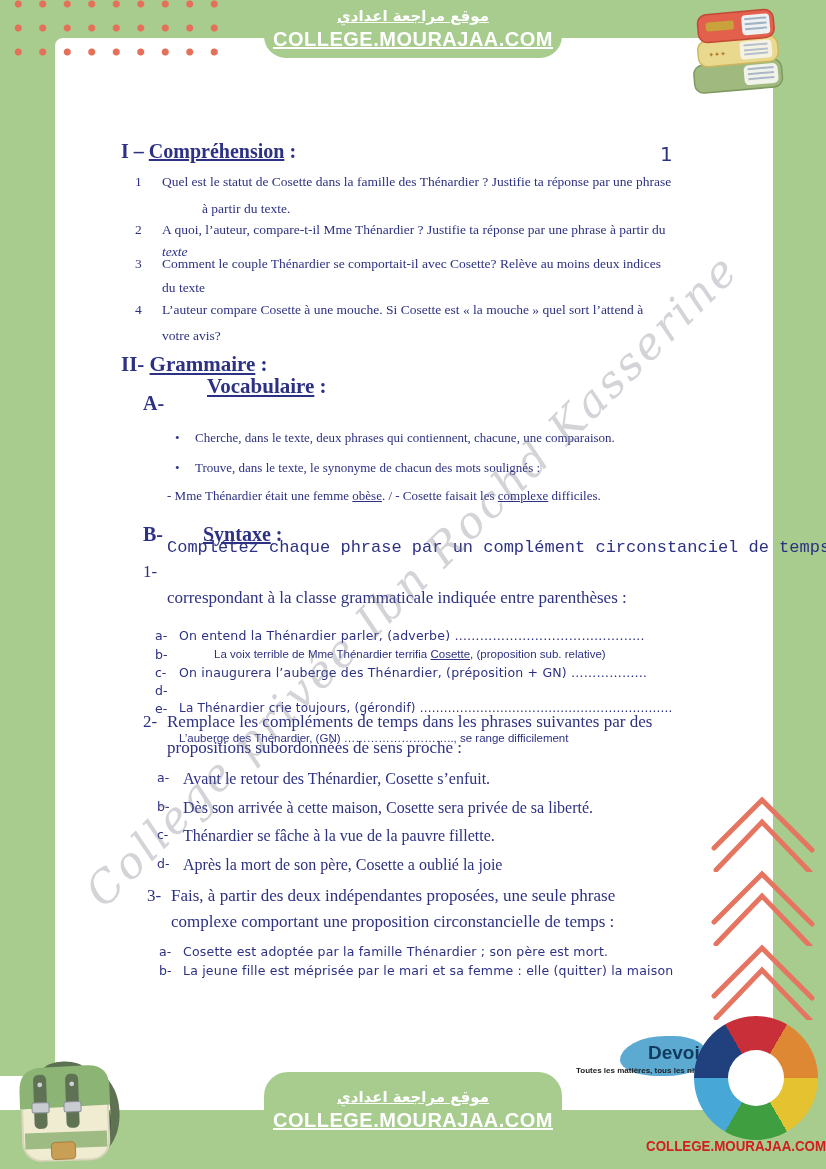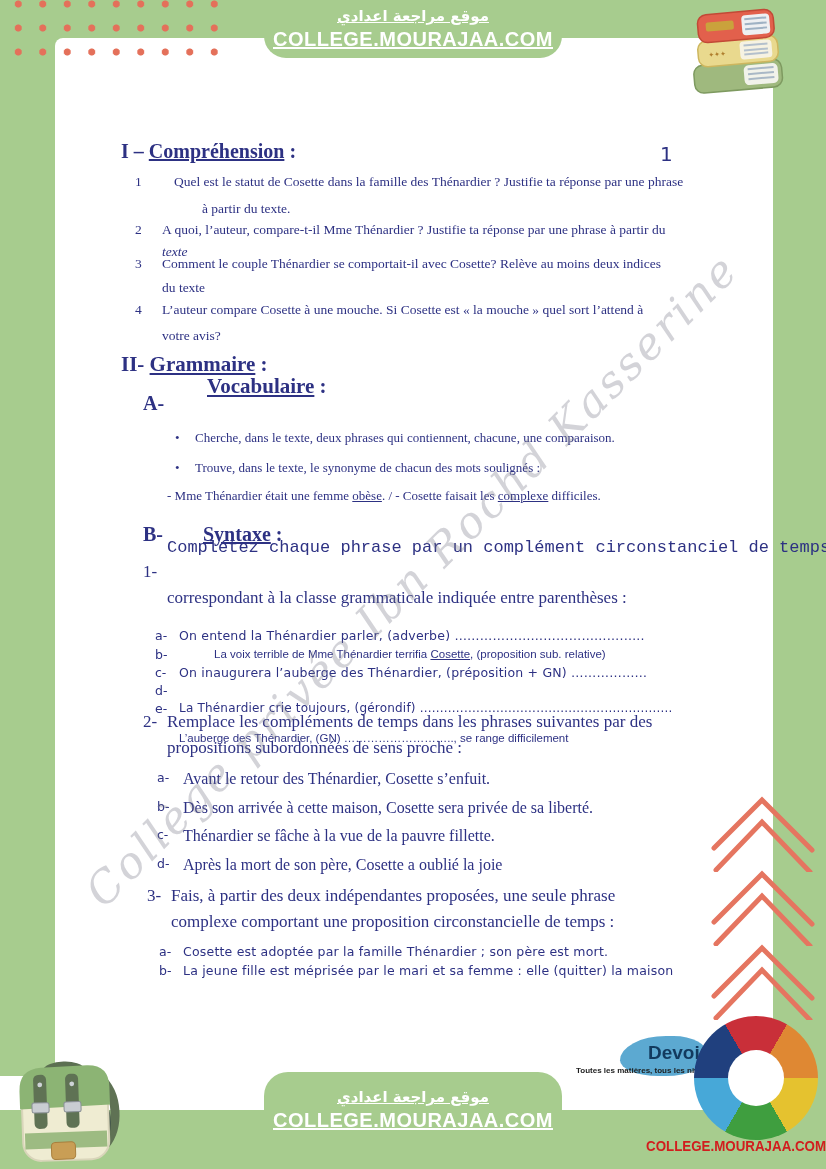"Quel est le statut de" div.abs { margin-left: 12px -> none }
